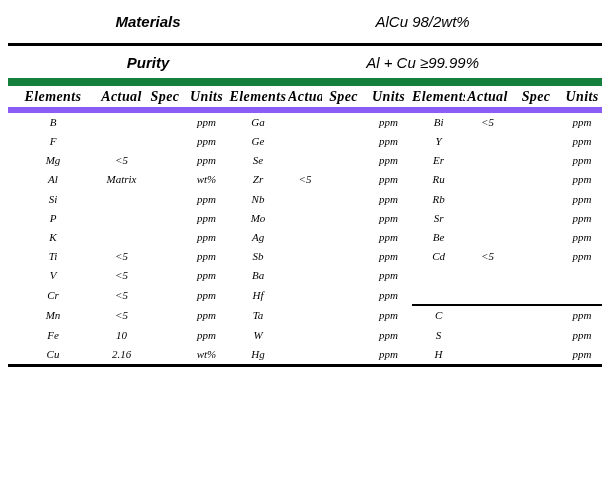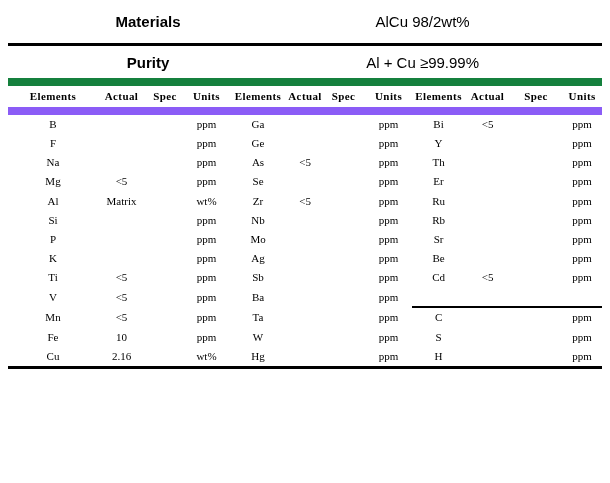"Materials" table { font-style: none -> italic }
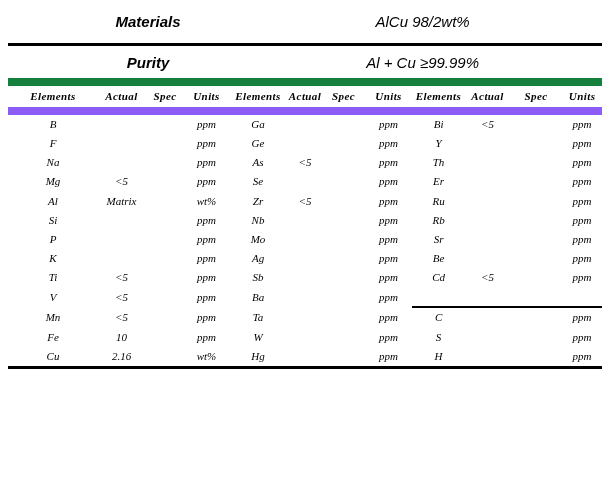"Elements" tr.colhead-row th { border-bottom: 8px solid #8b5cf6 -> 6px solid #8b5cf6; font-size: 11px -> 14px }
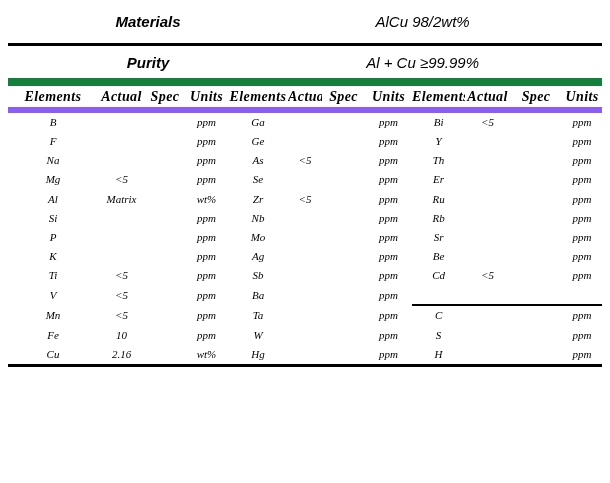"Na" tr { html: <tr> <td>Na</td> <td></td> <td></td> <td>ppm</td> <td>As</td> <td>&lt;5</td> <td></td> <td>ppm</td> <td>Th</td> <td></td> <td></td> <td>ppm</td> </tr> -> none }
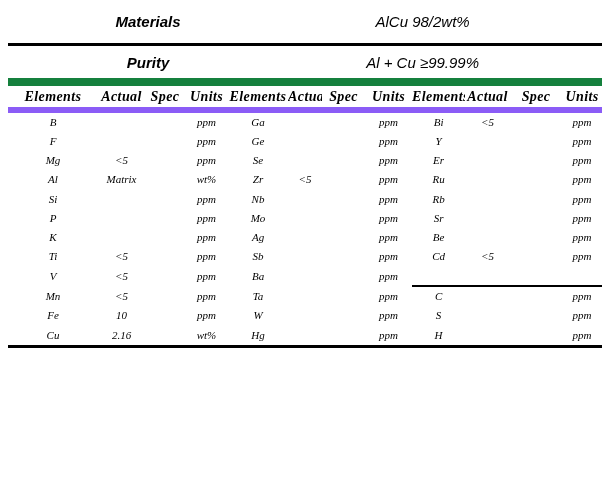"Cr" tr { html: none -> <tr> <td>Cr</td> <td>&lt;5</td> <td></td> <td>ppm</td> <td>Hf</td> <td></td> <td></td> <td>ppm</td> <td></td> <td></td> <td></td> <td></td> </tr> }
